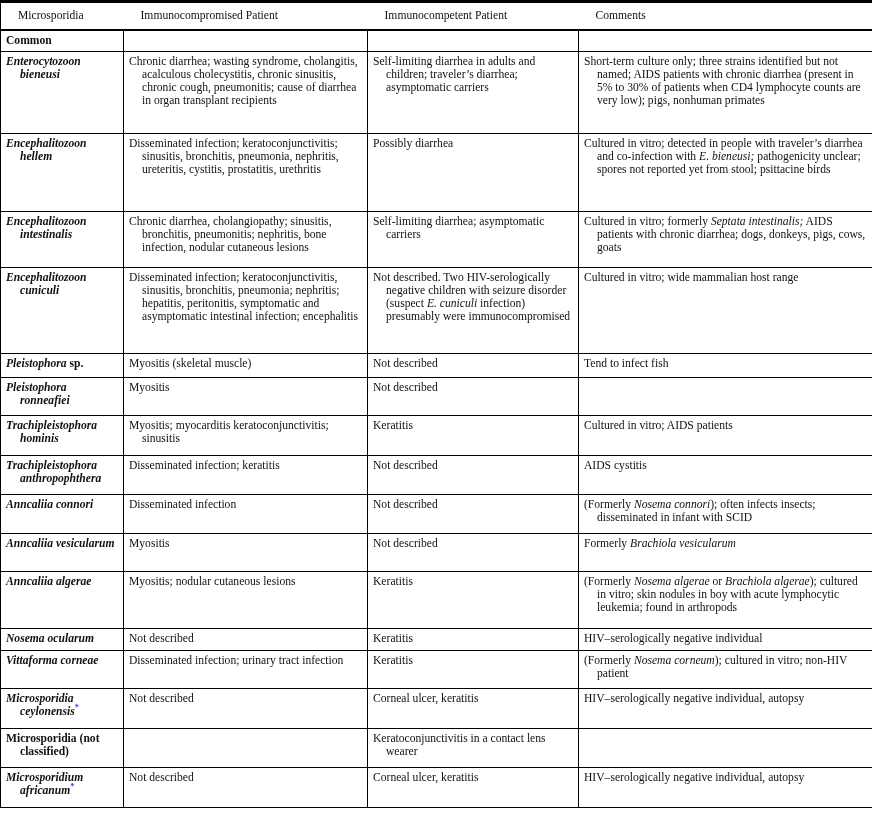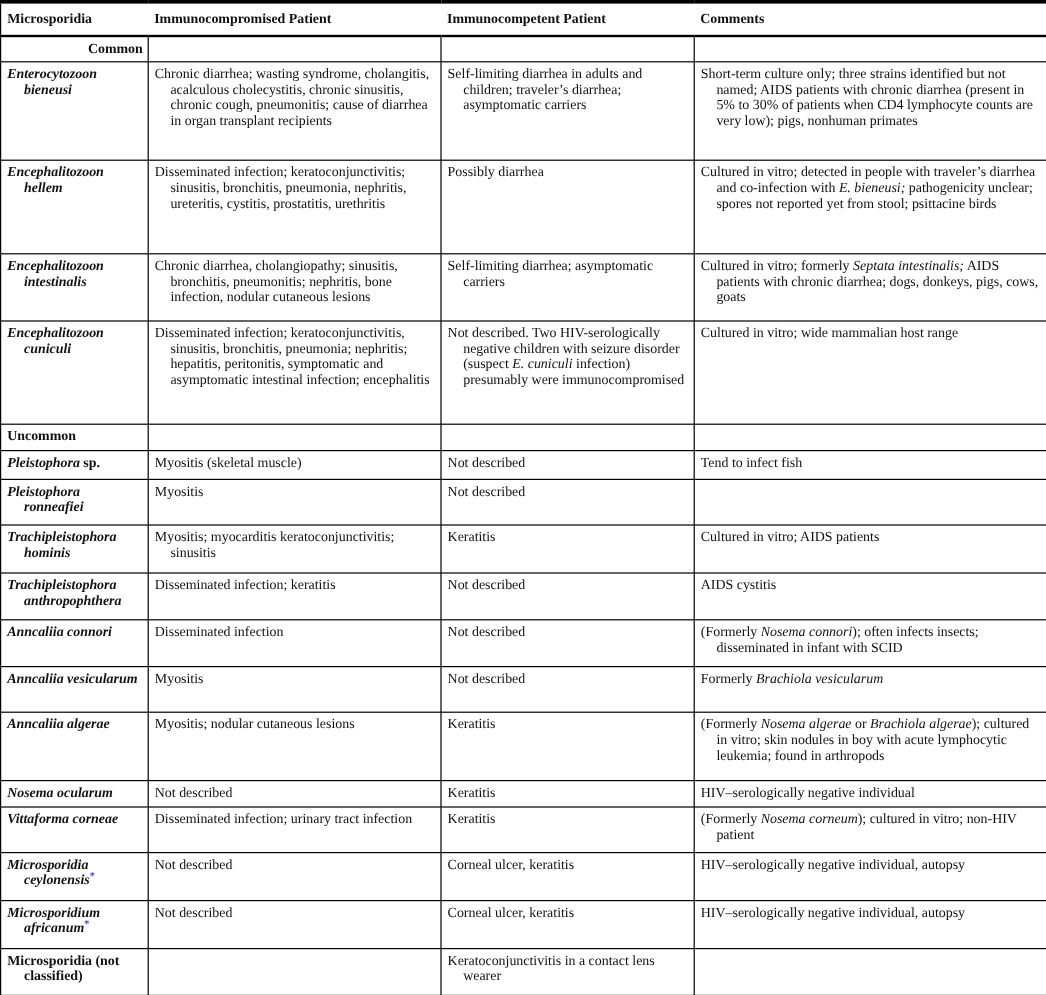"Microsporidia" .doc-table th { font-weight: bold -> normal; padding: 6px 4px 4px 5px -> 6px 4px 4px 17px }
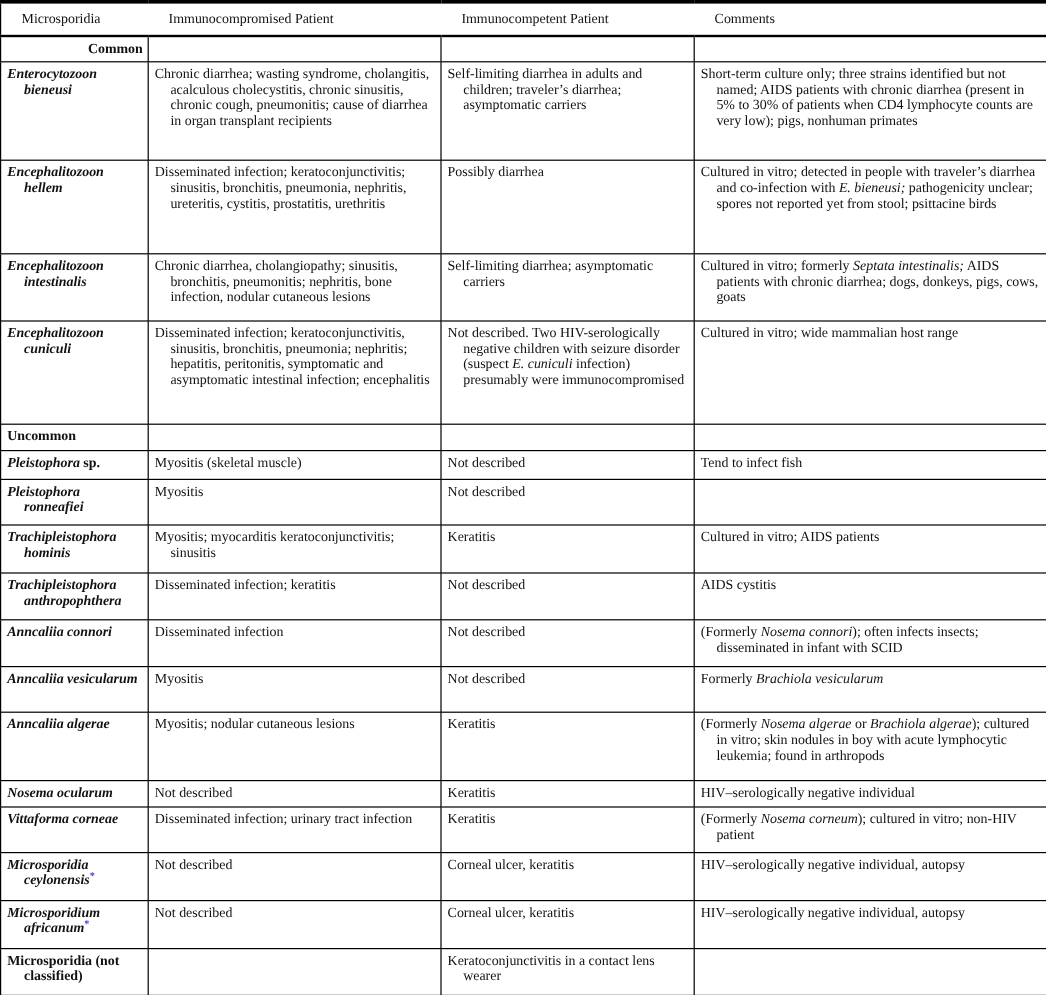"Common" tr.section-row { text-align: right -> none }
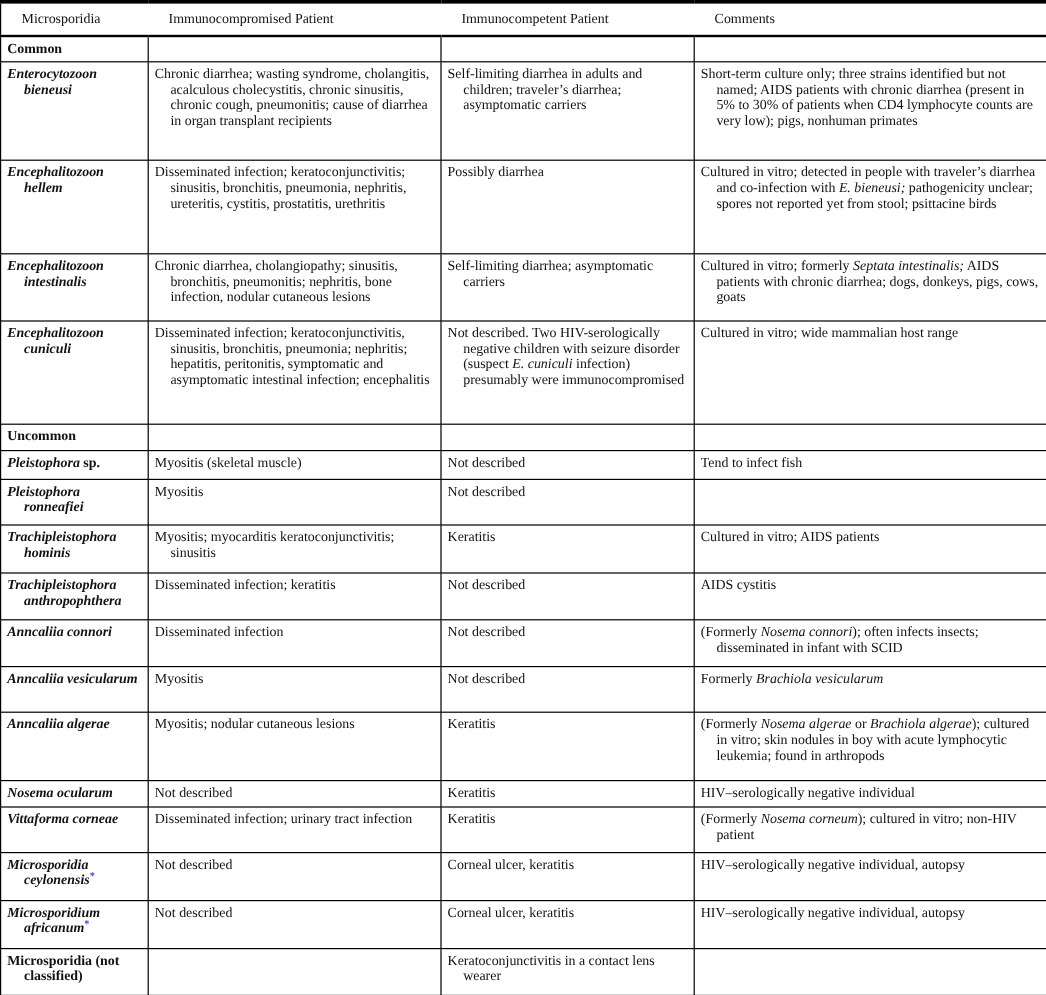"Uncommon" tr.section-row { html: <tr> <td><span>Uncommon</span></td> <td></td> <td></td> <td></td> </tr> -> none }
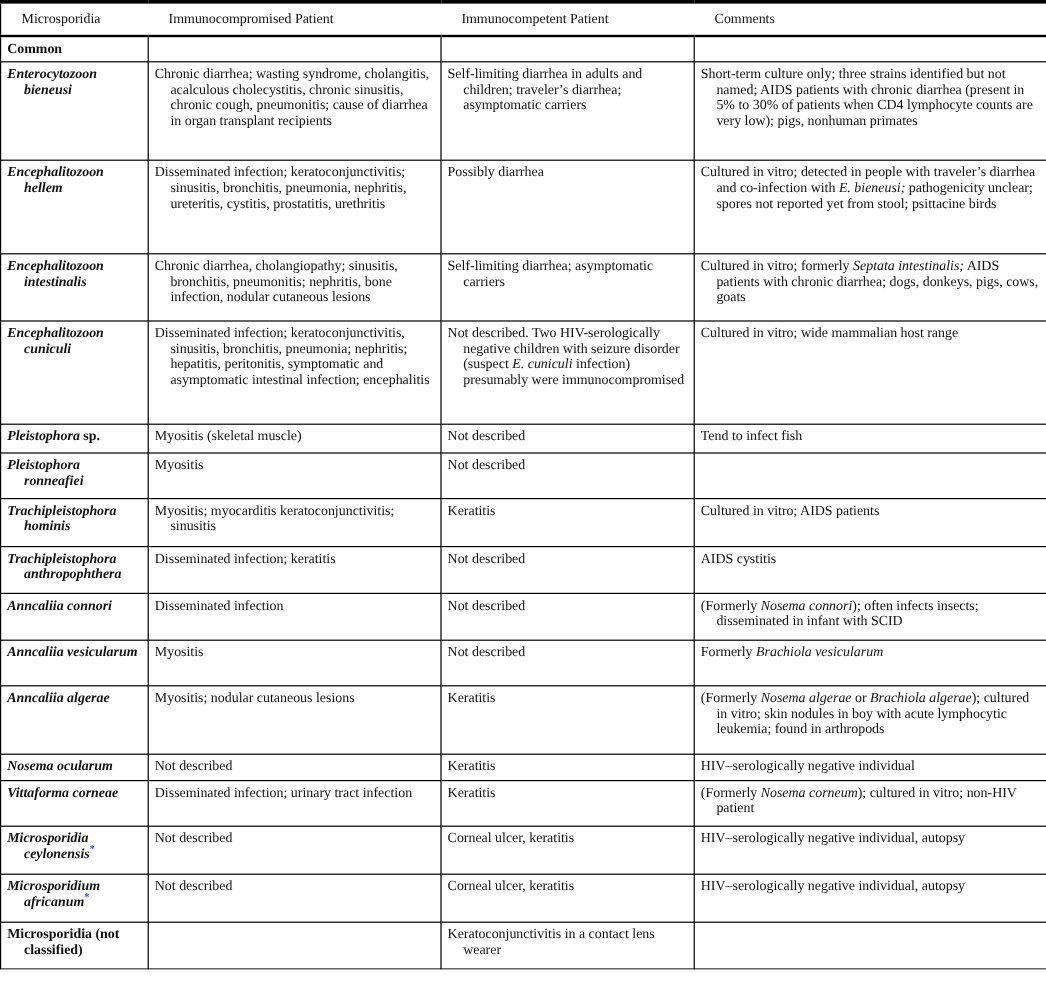"Microsporidium africanum*" tr { order: before "Microsporidia (not classified)" -> after "Microsporidia (not classified)" }
